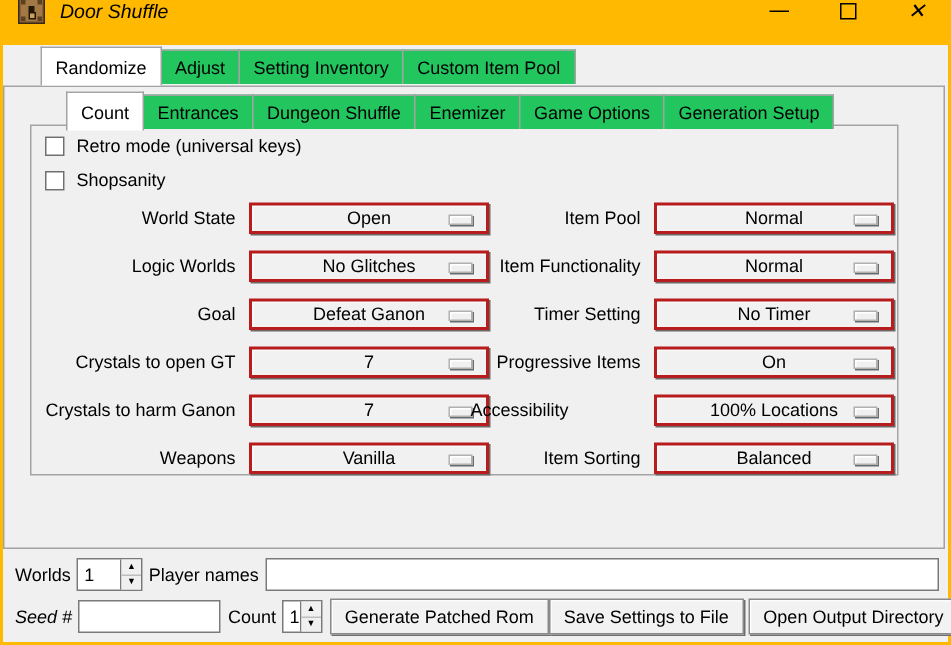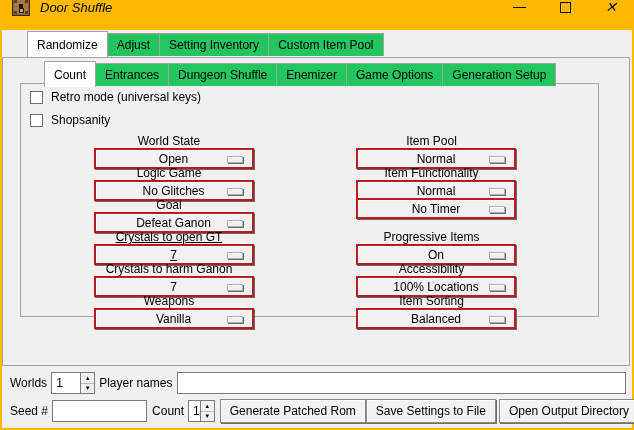"World State" .row { flex-direction: column -> none }
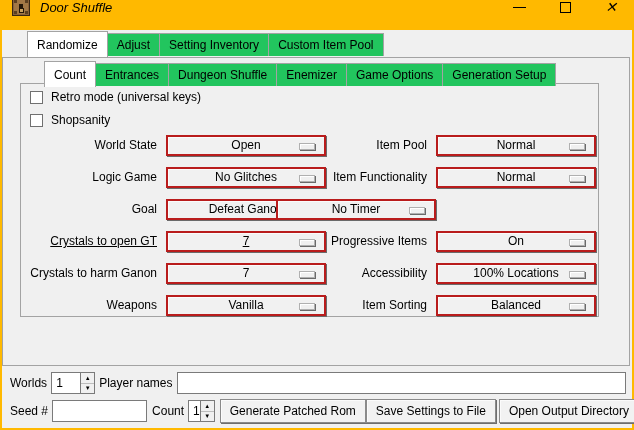"Logic Game" span.olabel { text: Game -> Worlds }
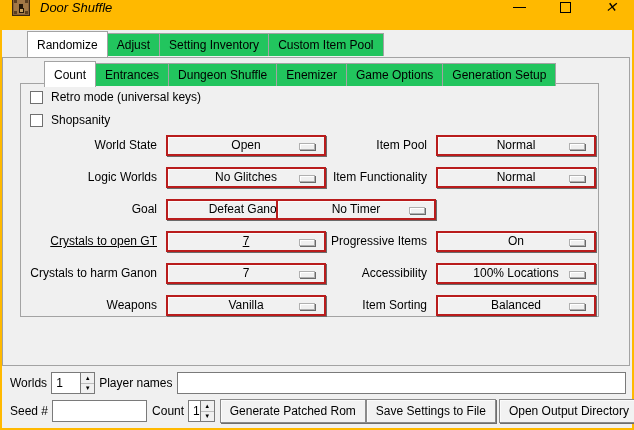"Timer Setting" span.olabel { html: none -> <span>Timer Setting</span> }
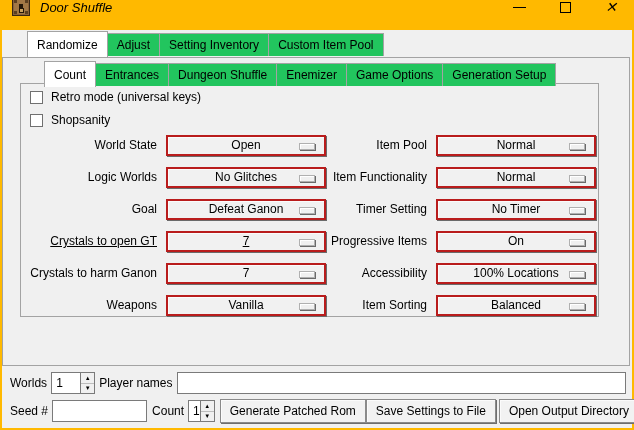"Crystals to open GT" div.row { text-decoration: underline -> none }
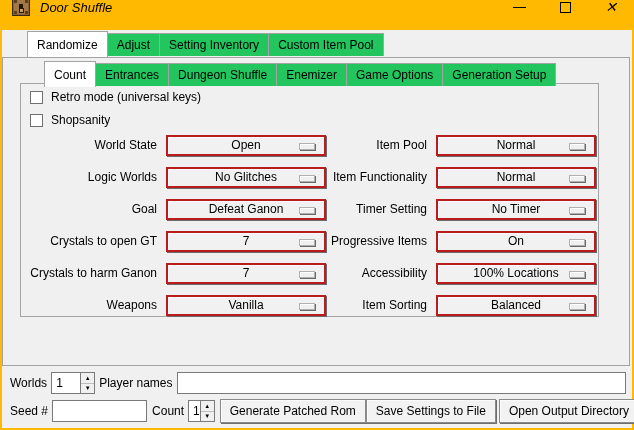"Accessibility" div.row { gap: none -> 48px }
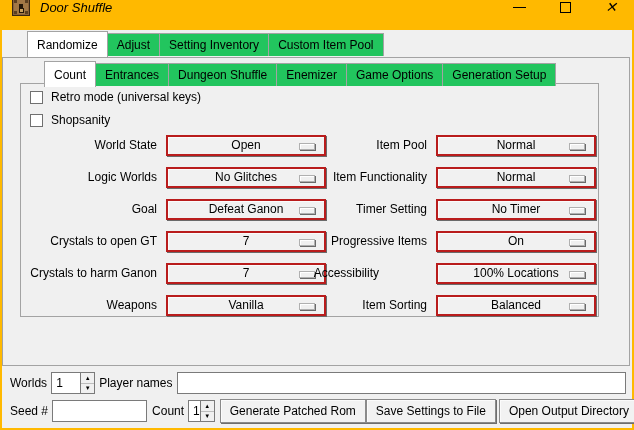"Seed #" span.lab { font-style: none -> italic }
